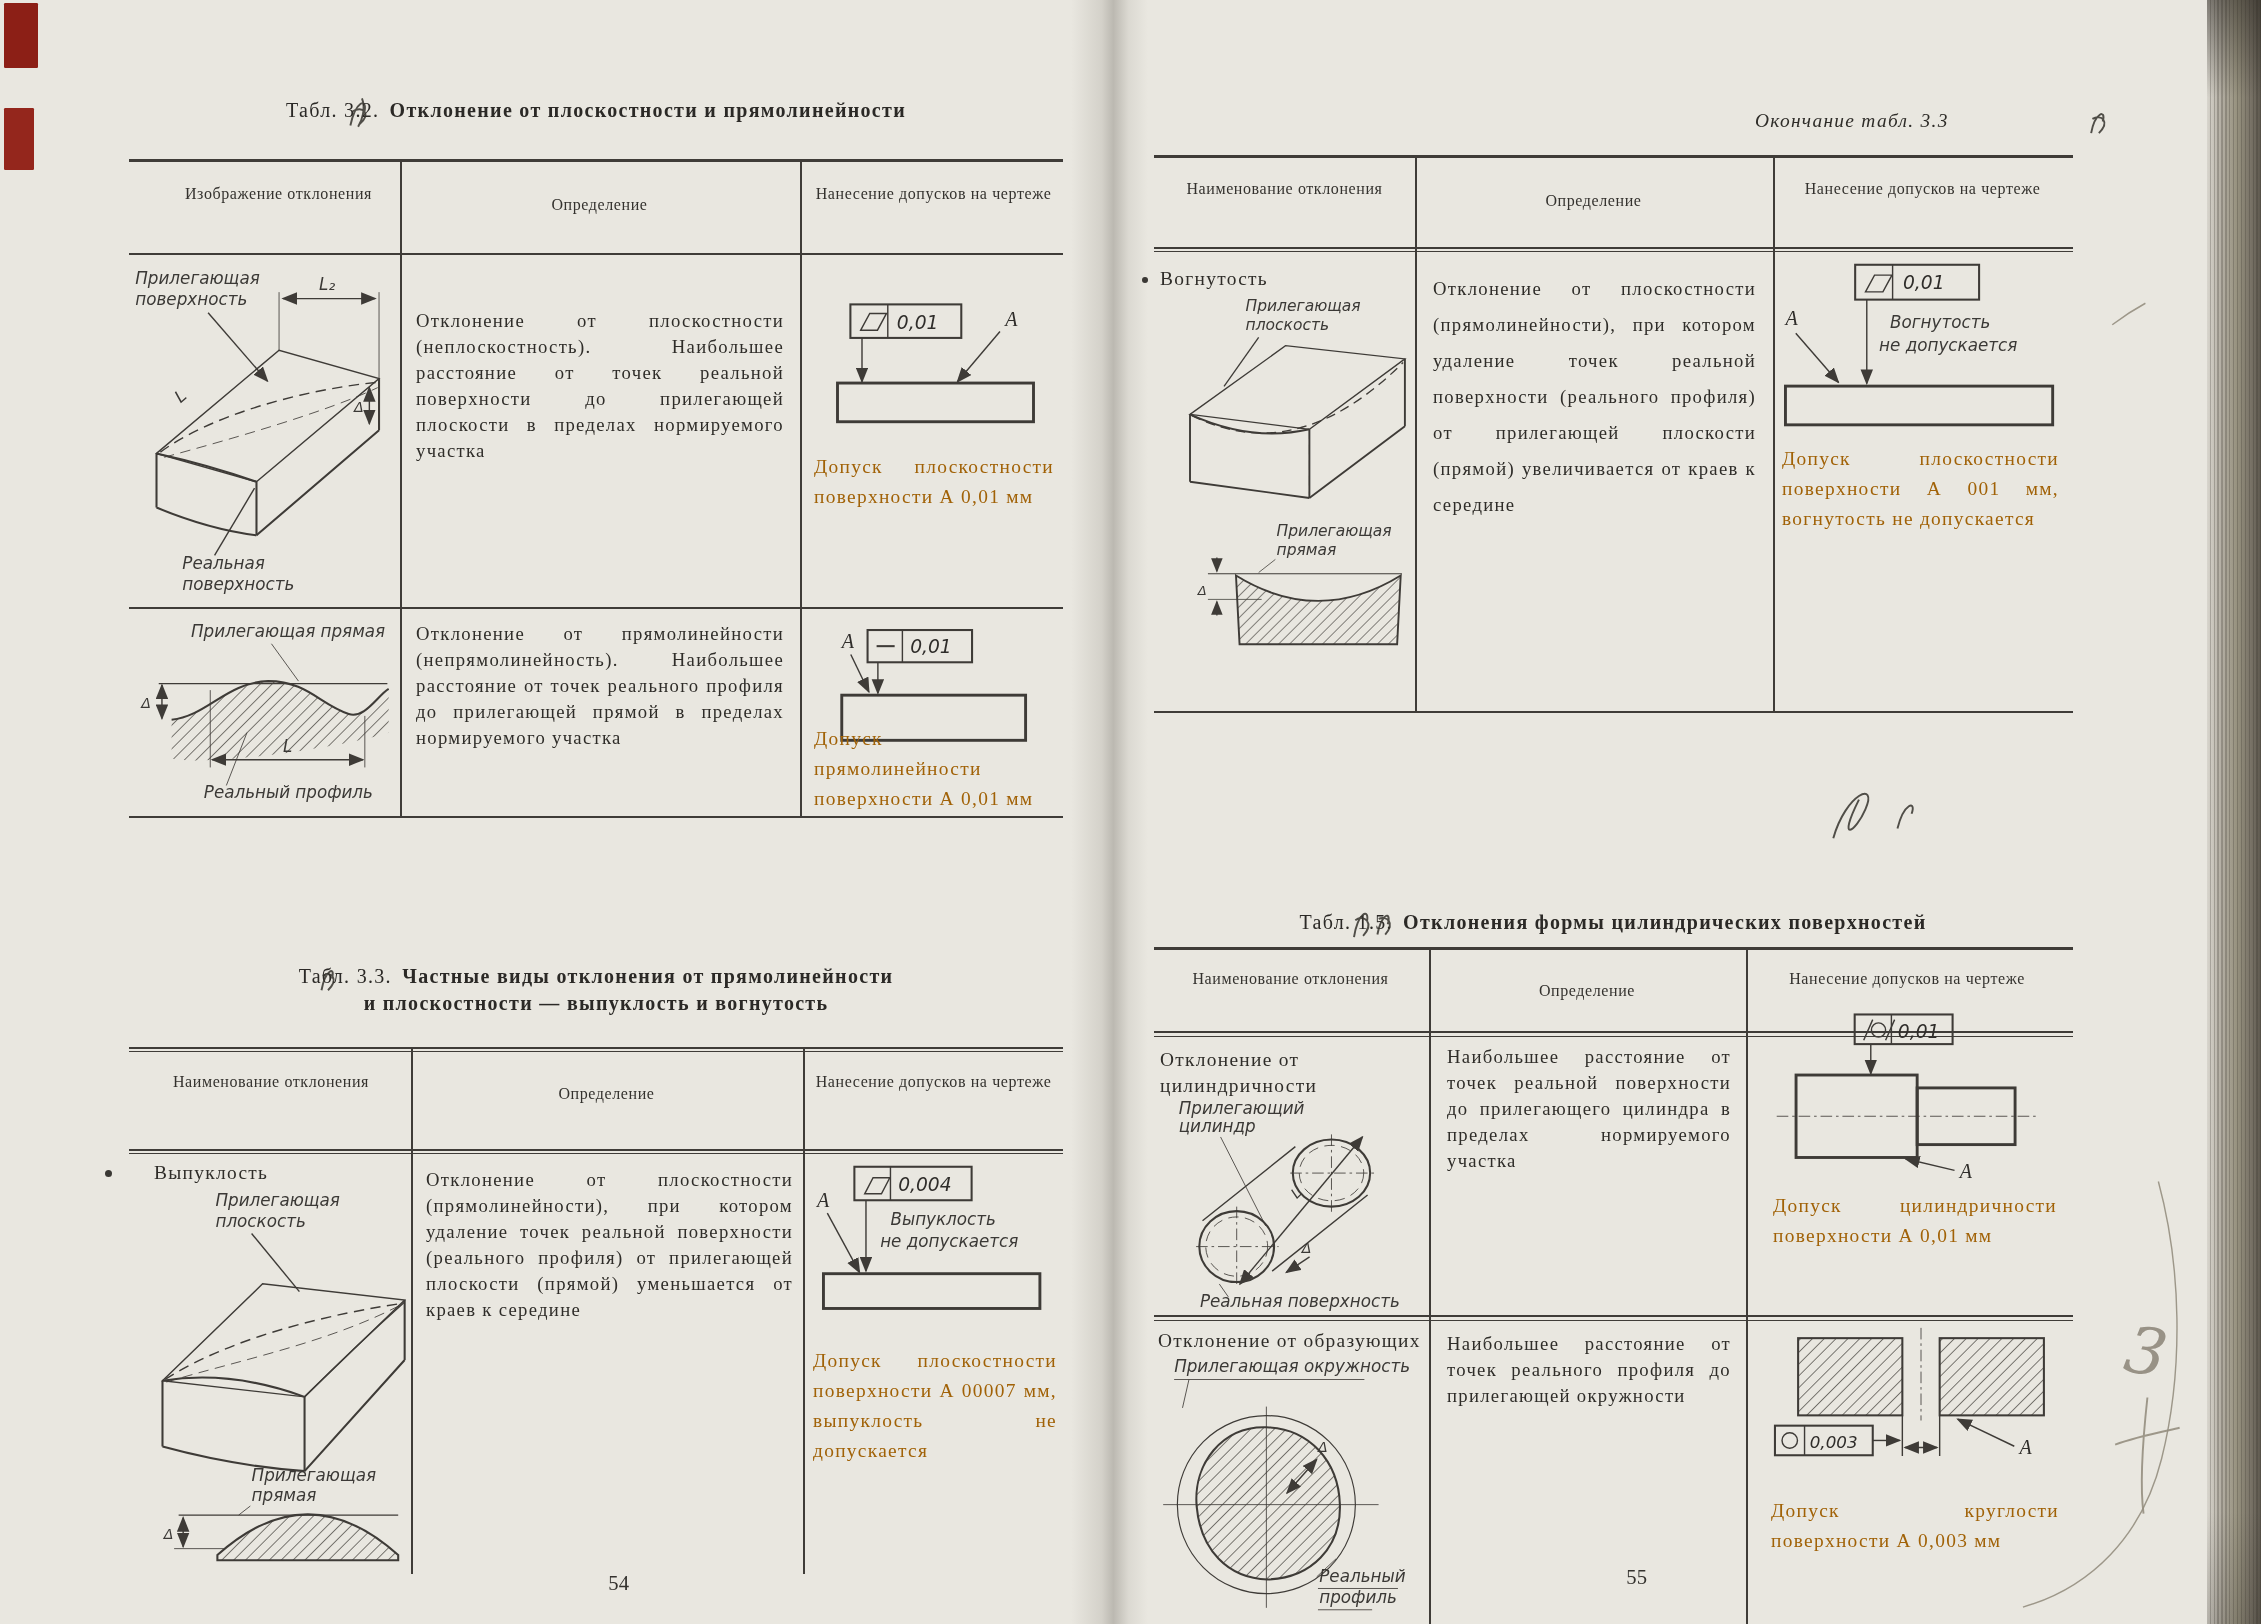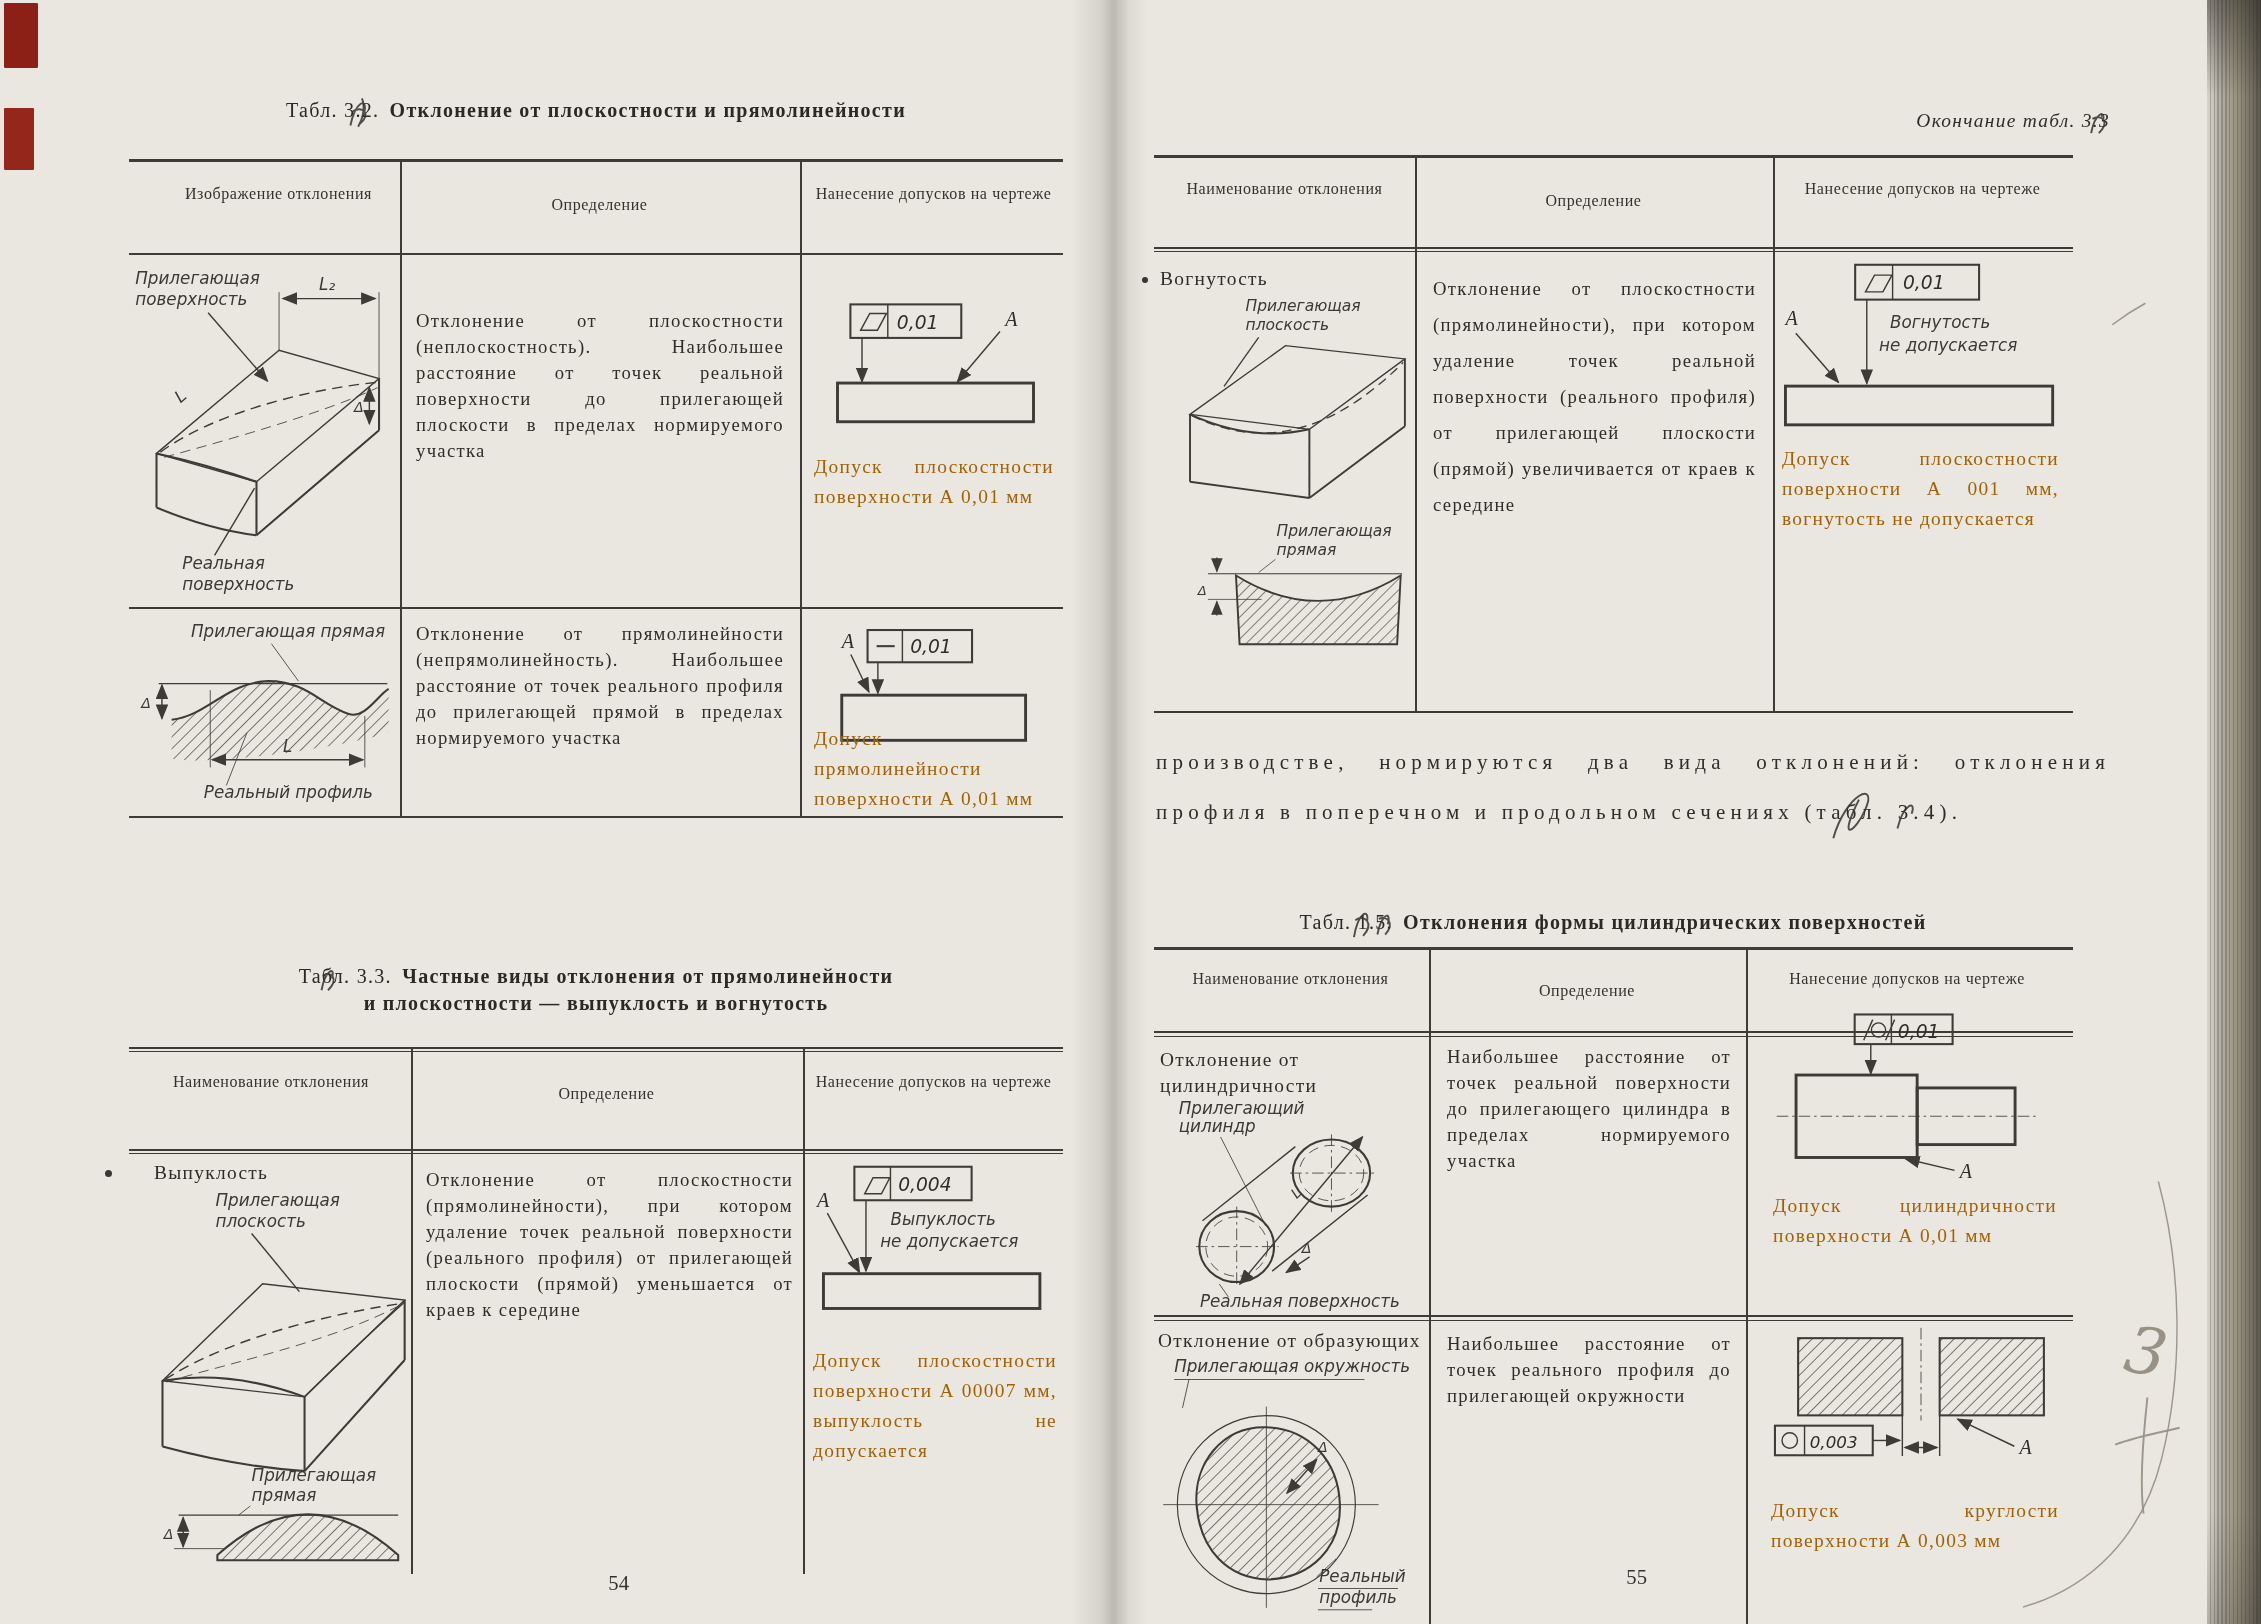"Окончание табл. 3.3" .capr { text-align: right -> none }
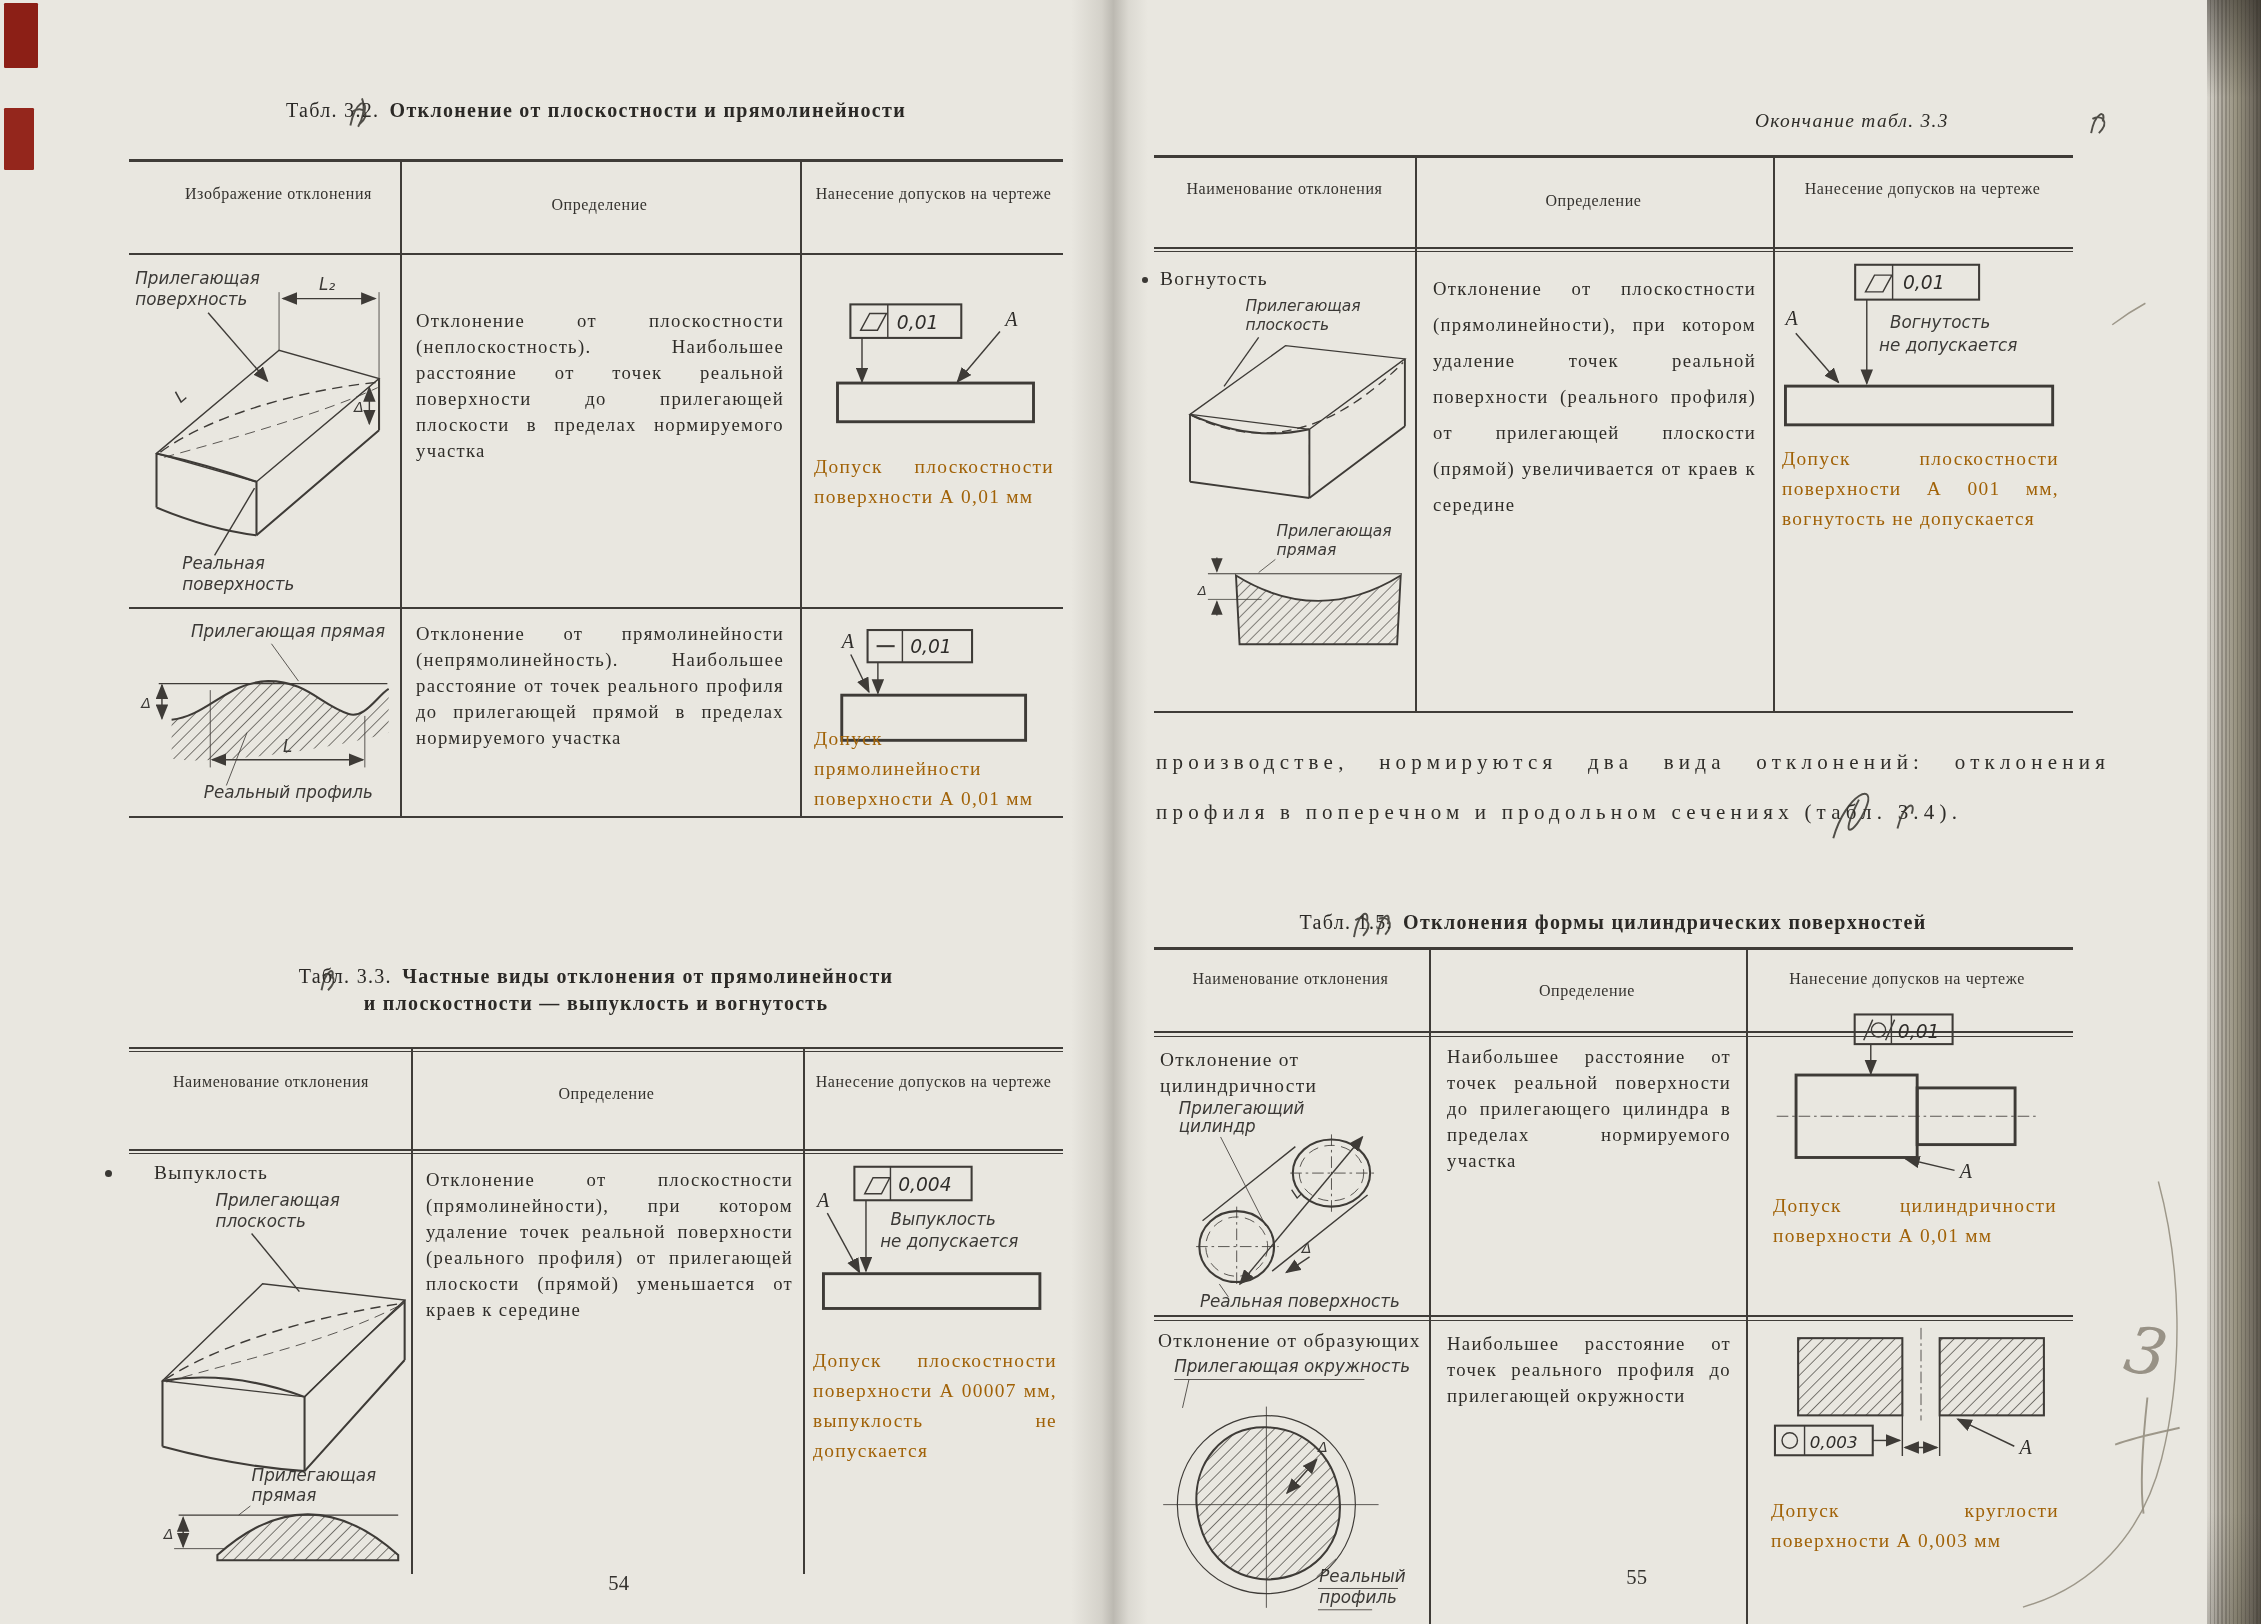"производстве, нормируются два вида" div { html: <div>производстве, нормируются два вида отклонений: отклонения профиля в поперечном и продольном сечениях (табл. 3.4).</div> -> none }
